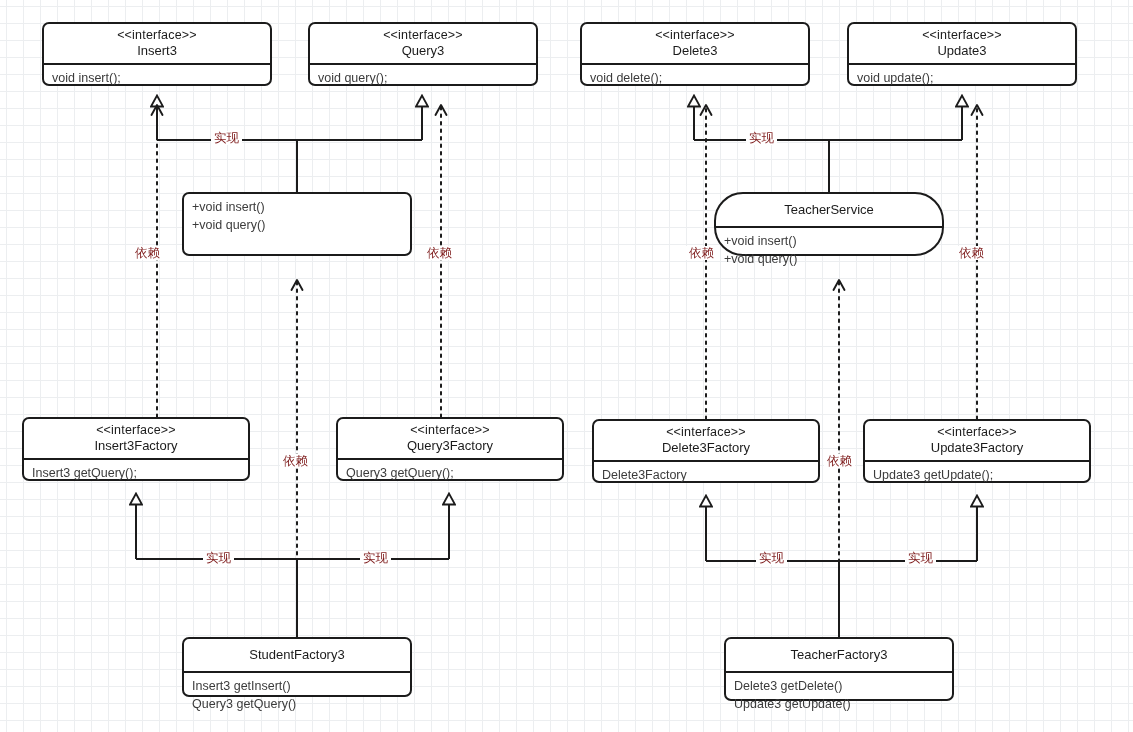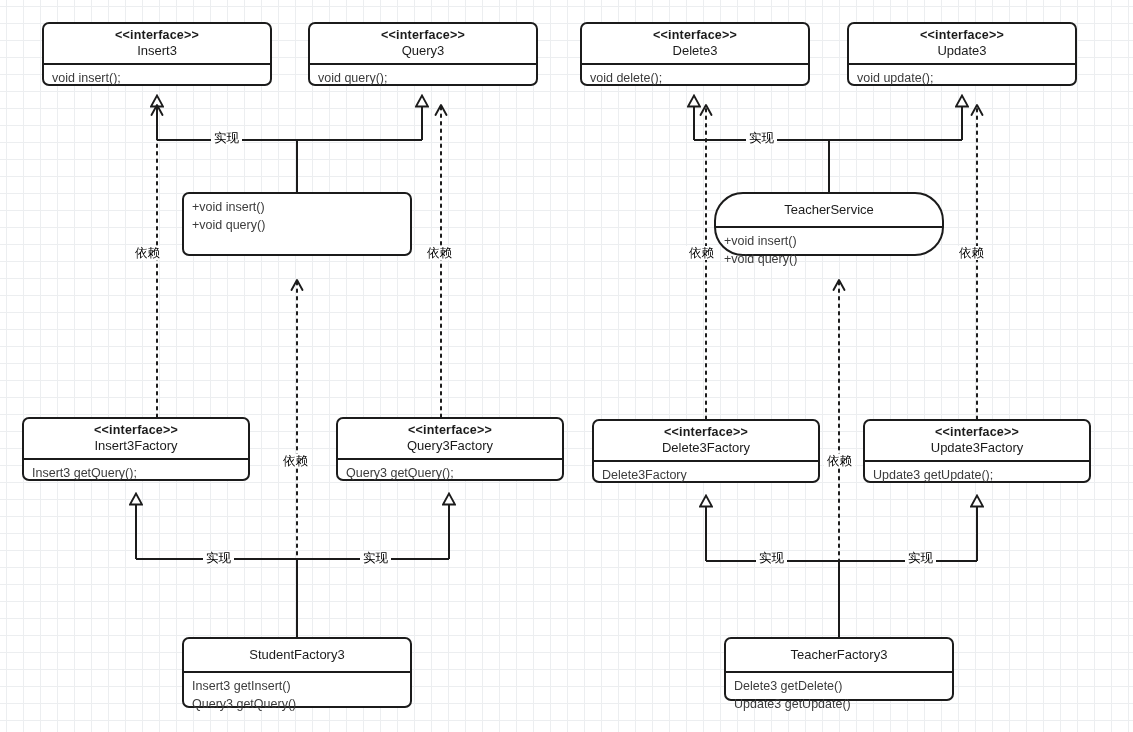"<<interface>>" .stereotype { font-weight: bold -> normal }
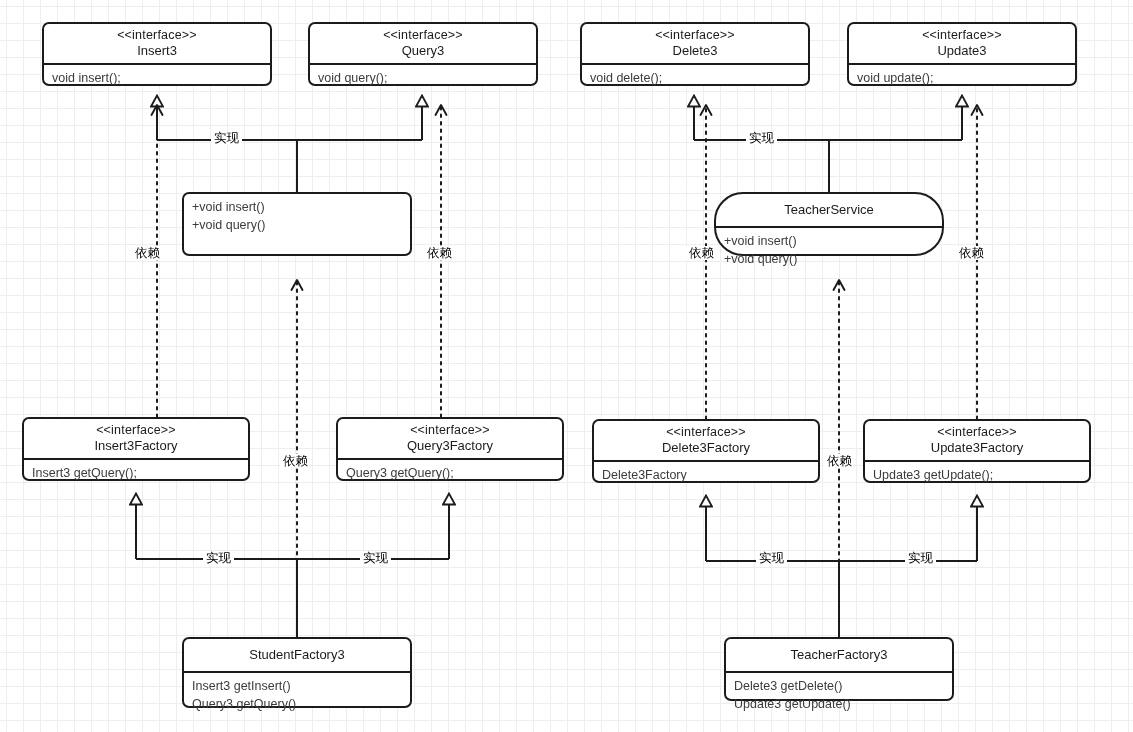"实现" .edge-label { color: #000000 -> #7f1d1d }
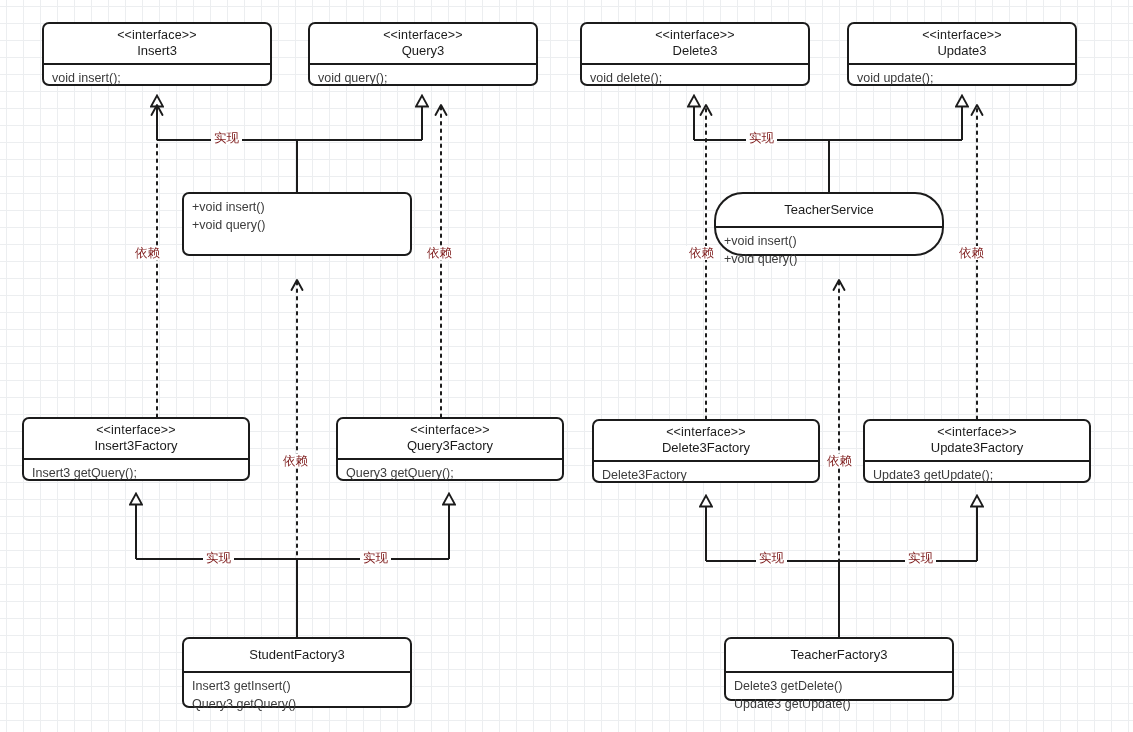"StudentFactory3" div.node { height: 71px -> 60px }
